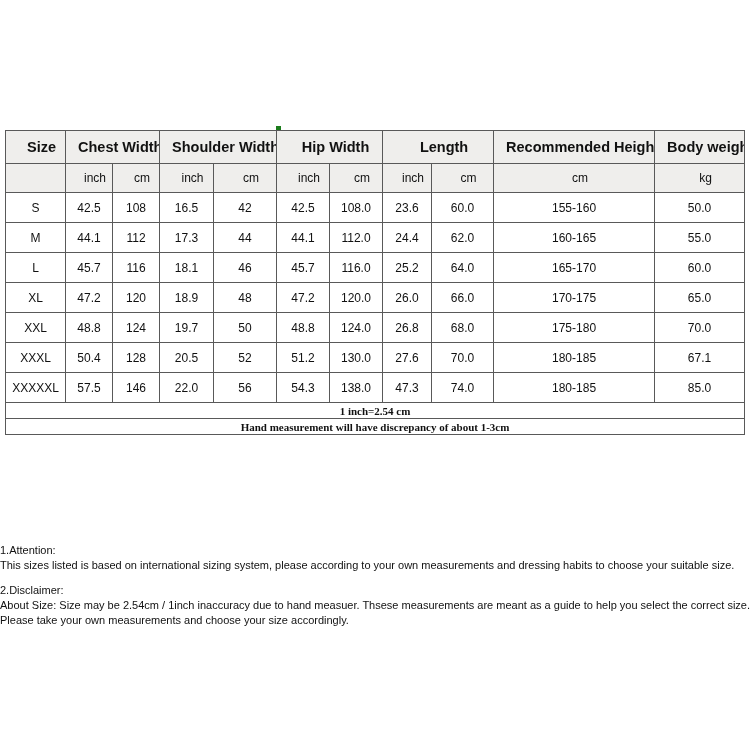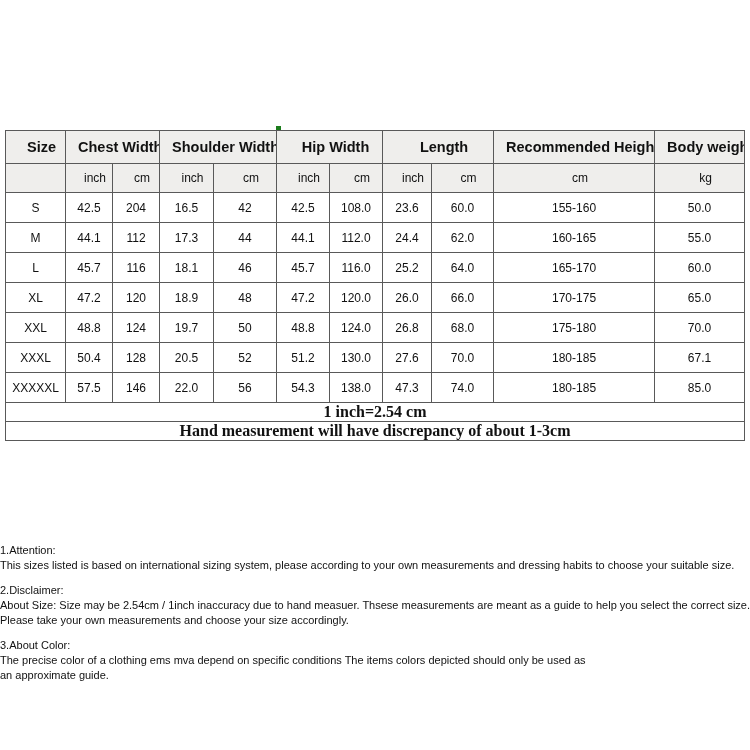"204" td { text: 204 -> 108 }
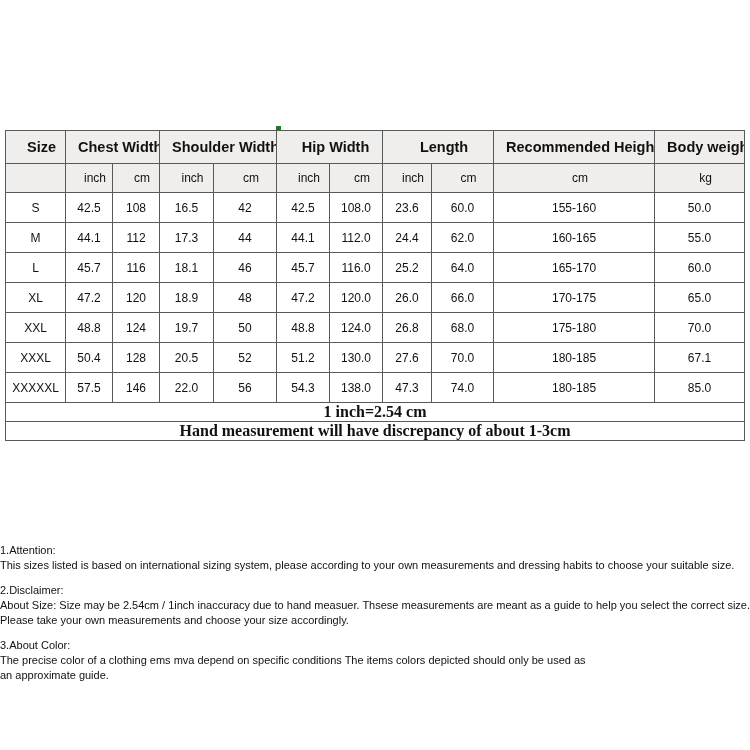"1 inch=2.54 cm" .size-table tfoot td { font-size: 16px -> 11px }
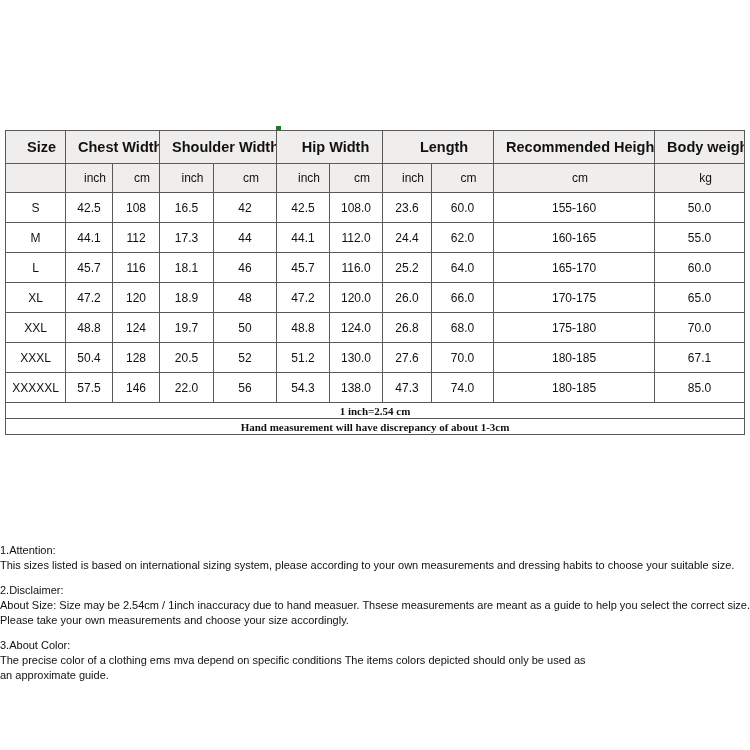"3.About Color:" div.note-block { html: <div> <div>3.About Color:</div> <div>The precise color of a clothing ems mva depend on specific conditions The items colors depicted should only be used as</div> <div>an approximate guide.</div> </div> -> none }
